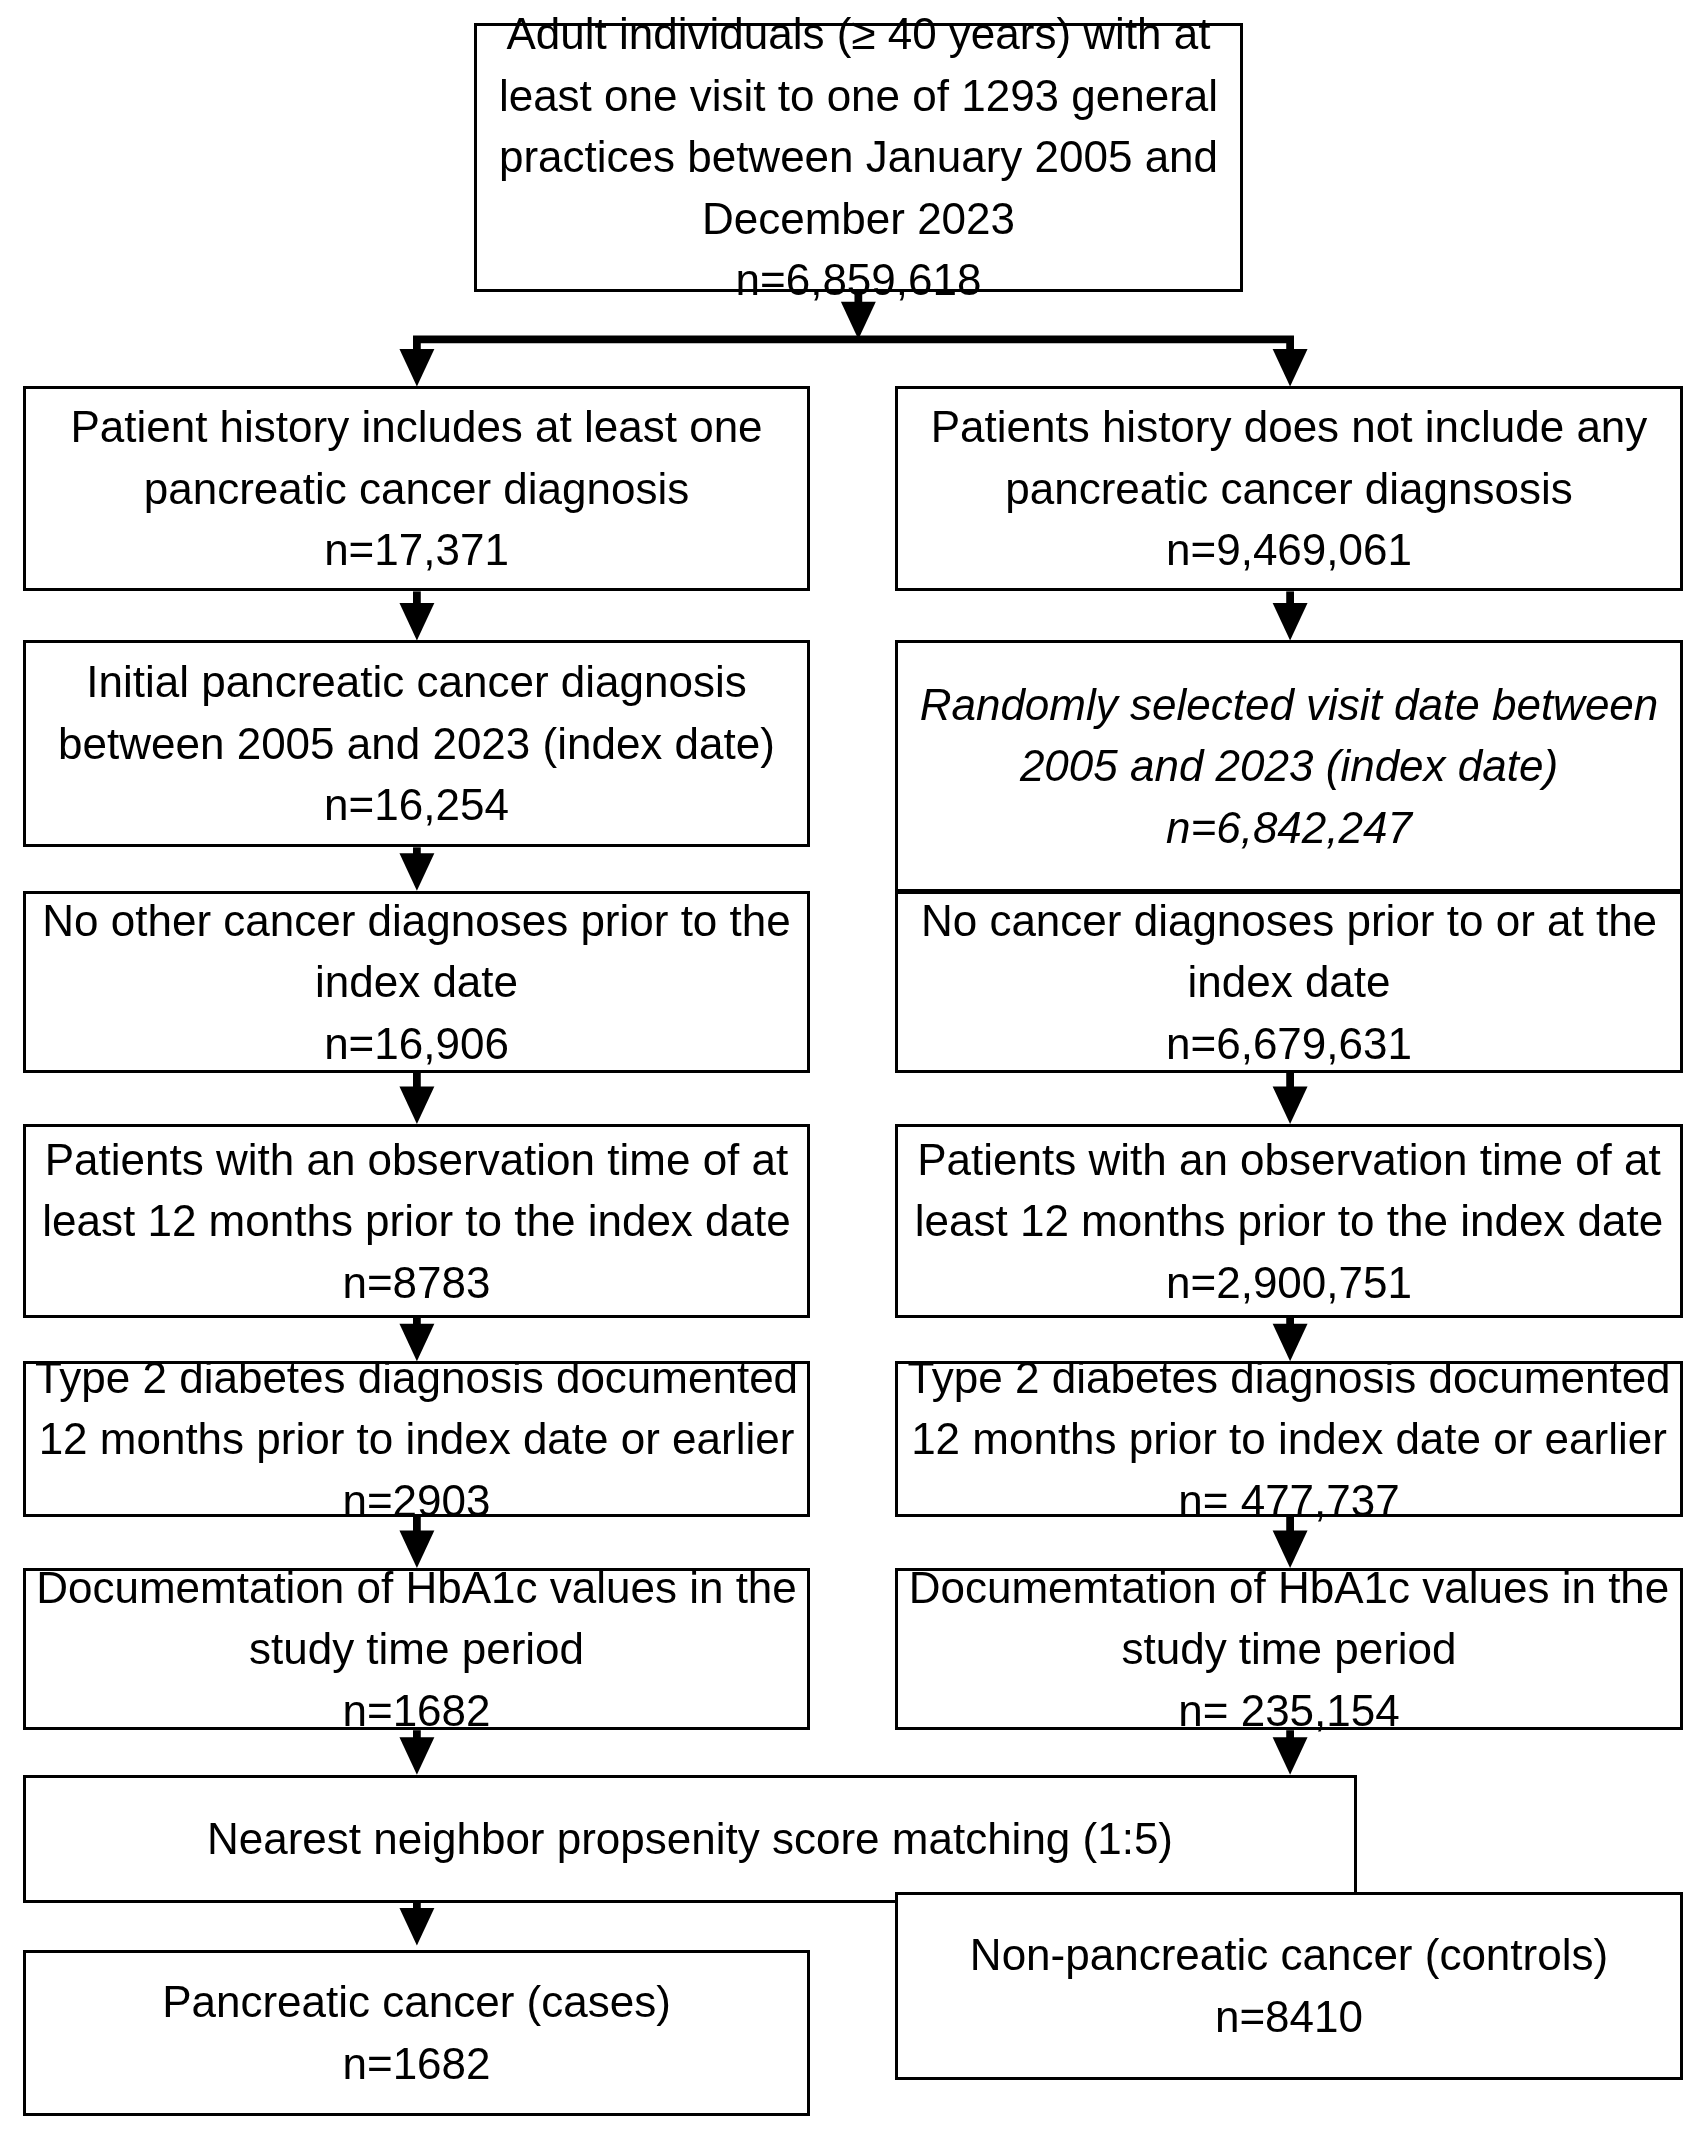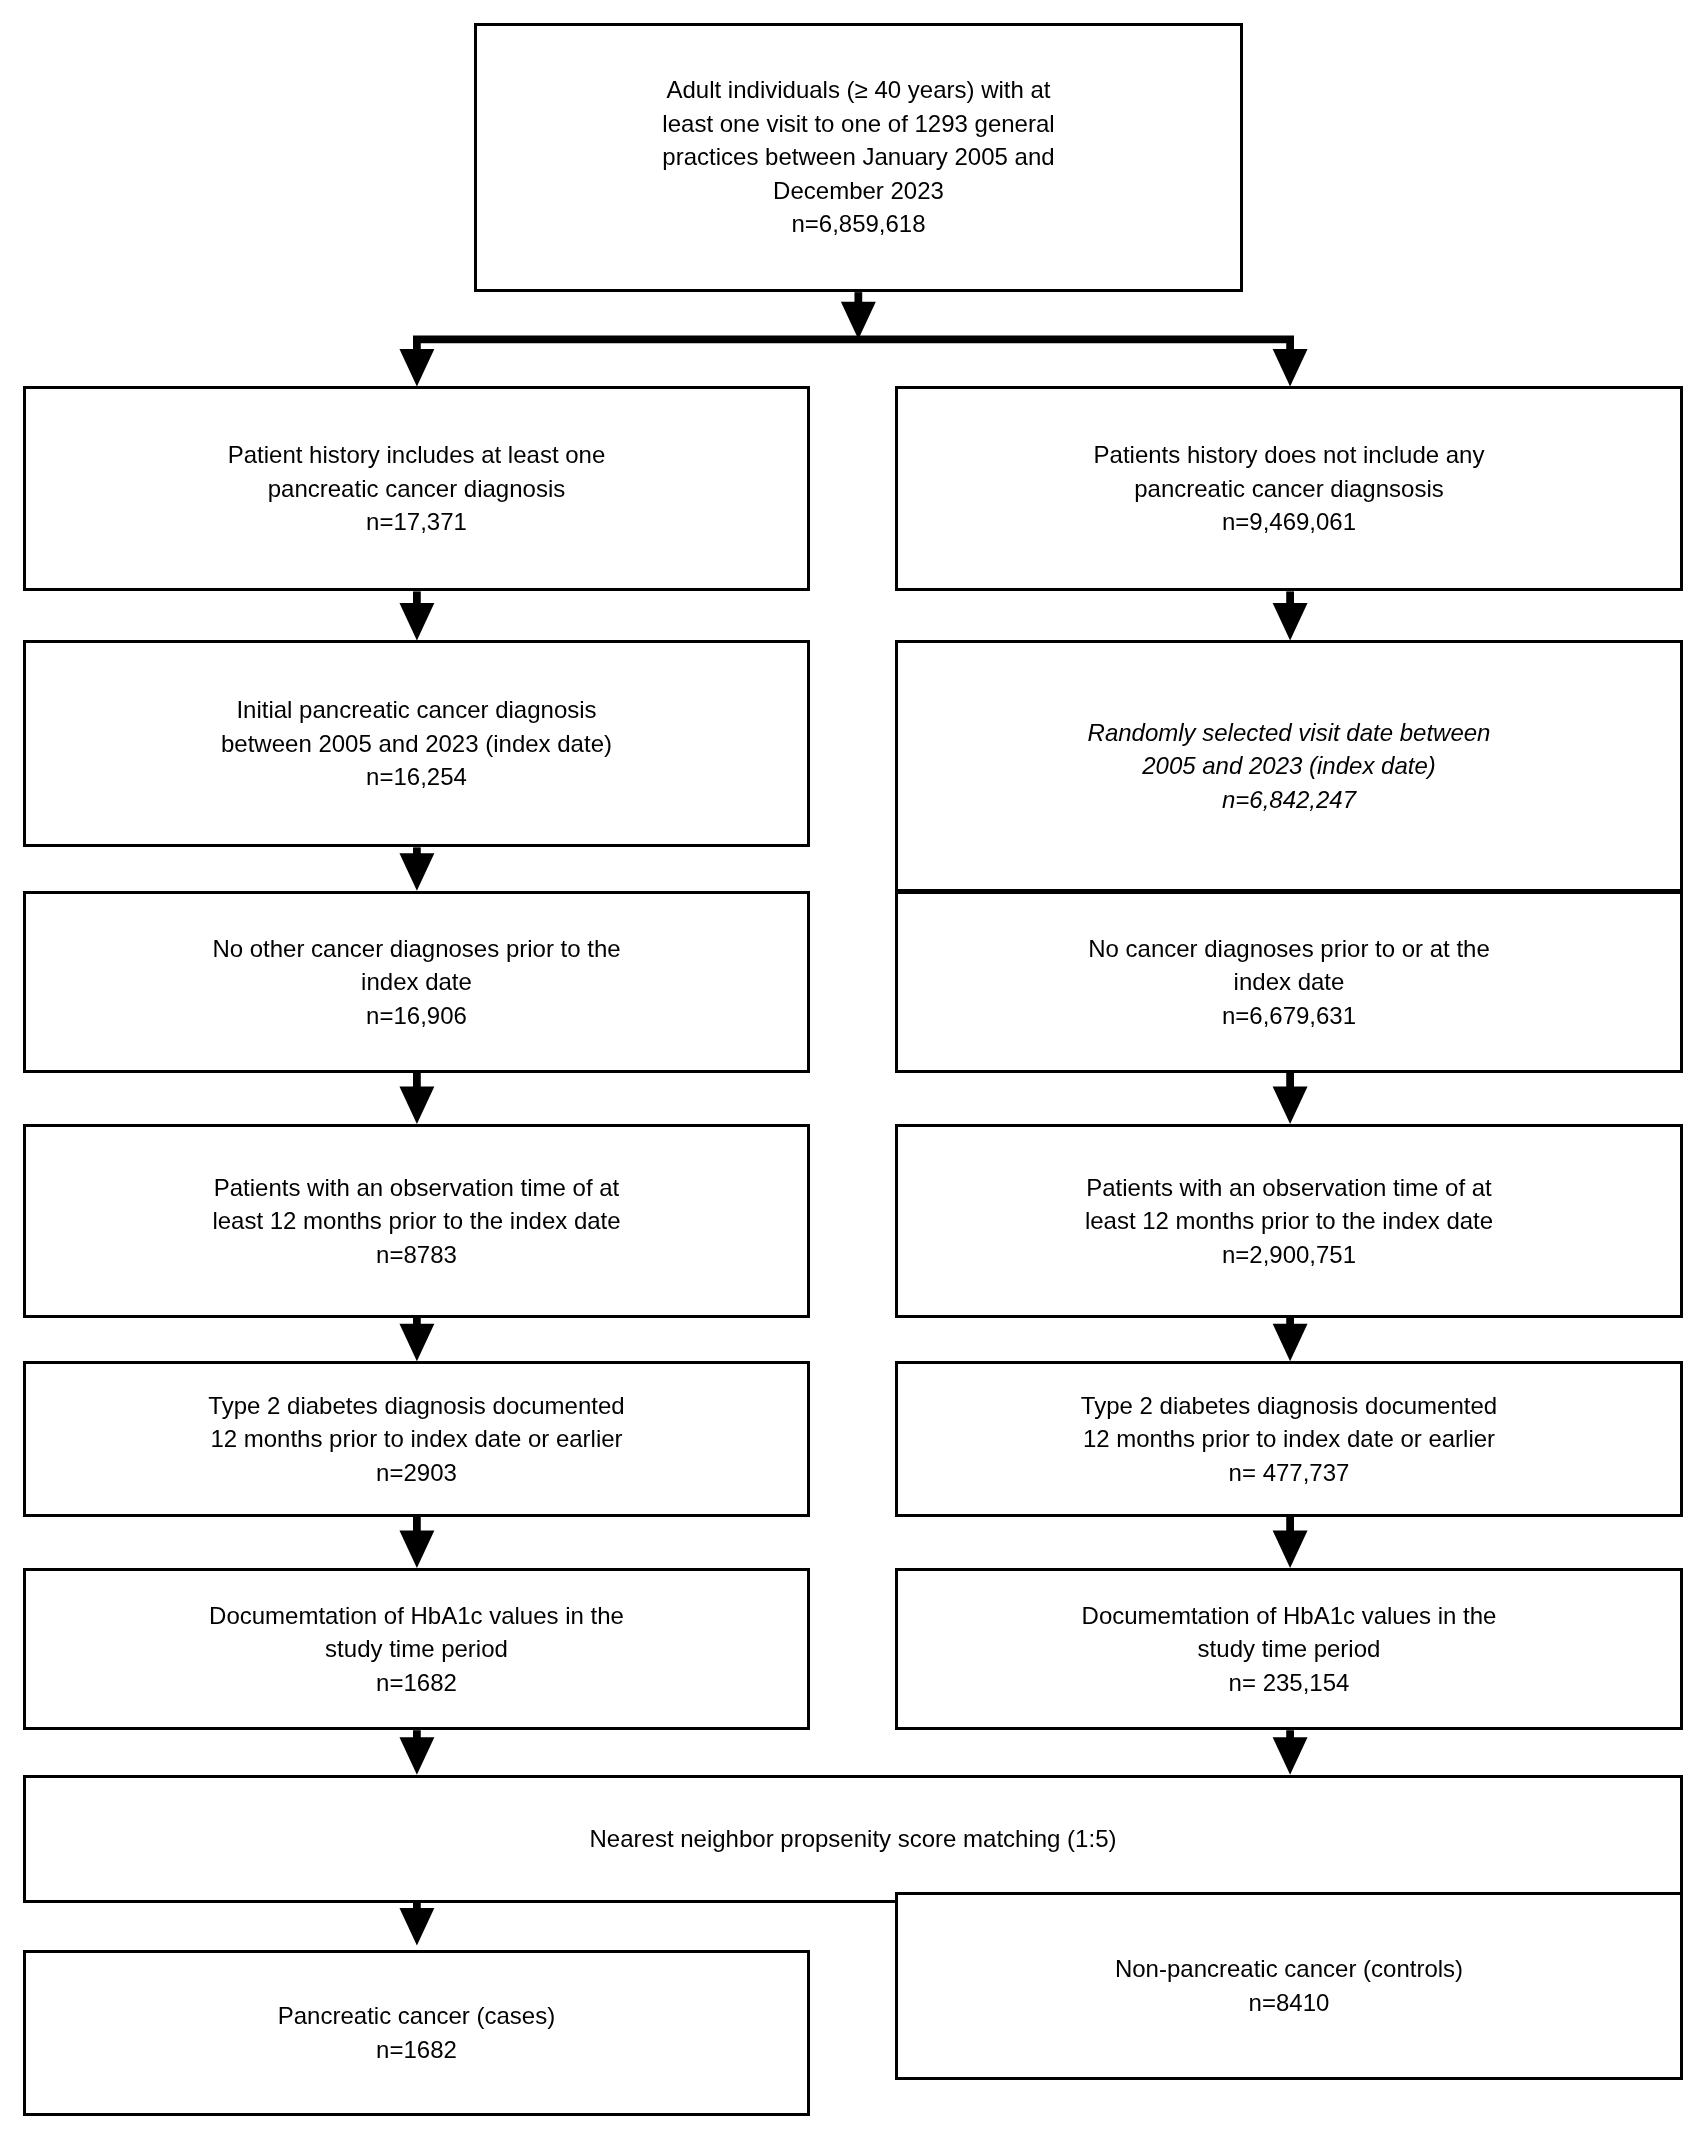"Adult individuals (≥ 40 years)" .box { font-size: 24px -> 44px }
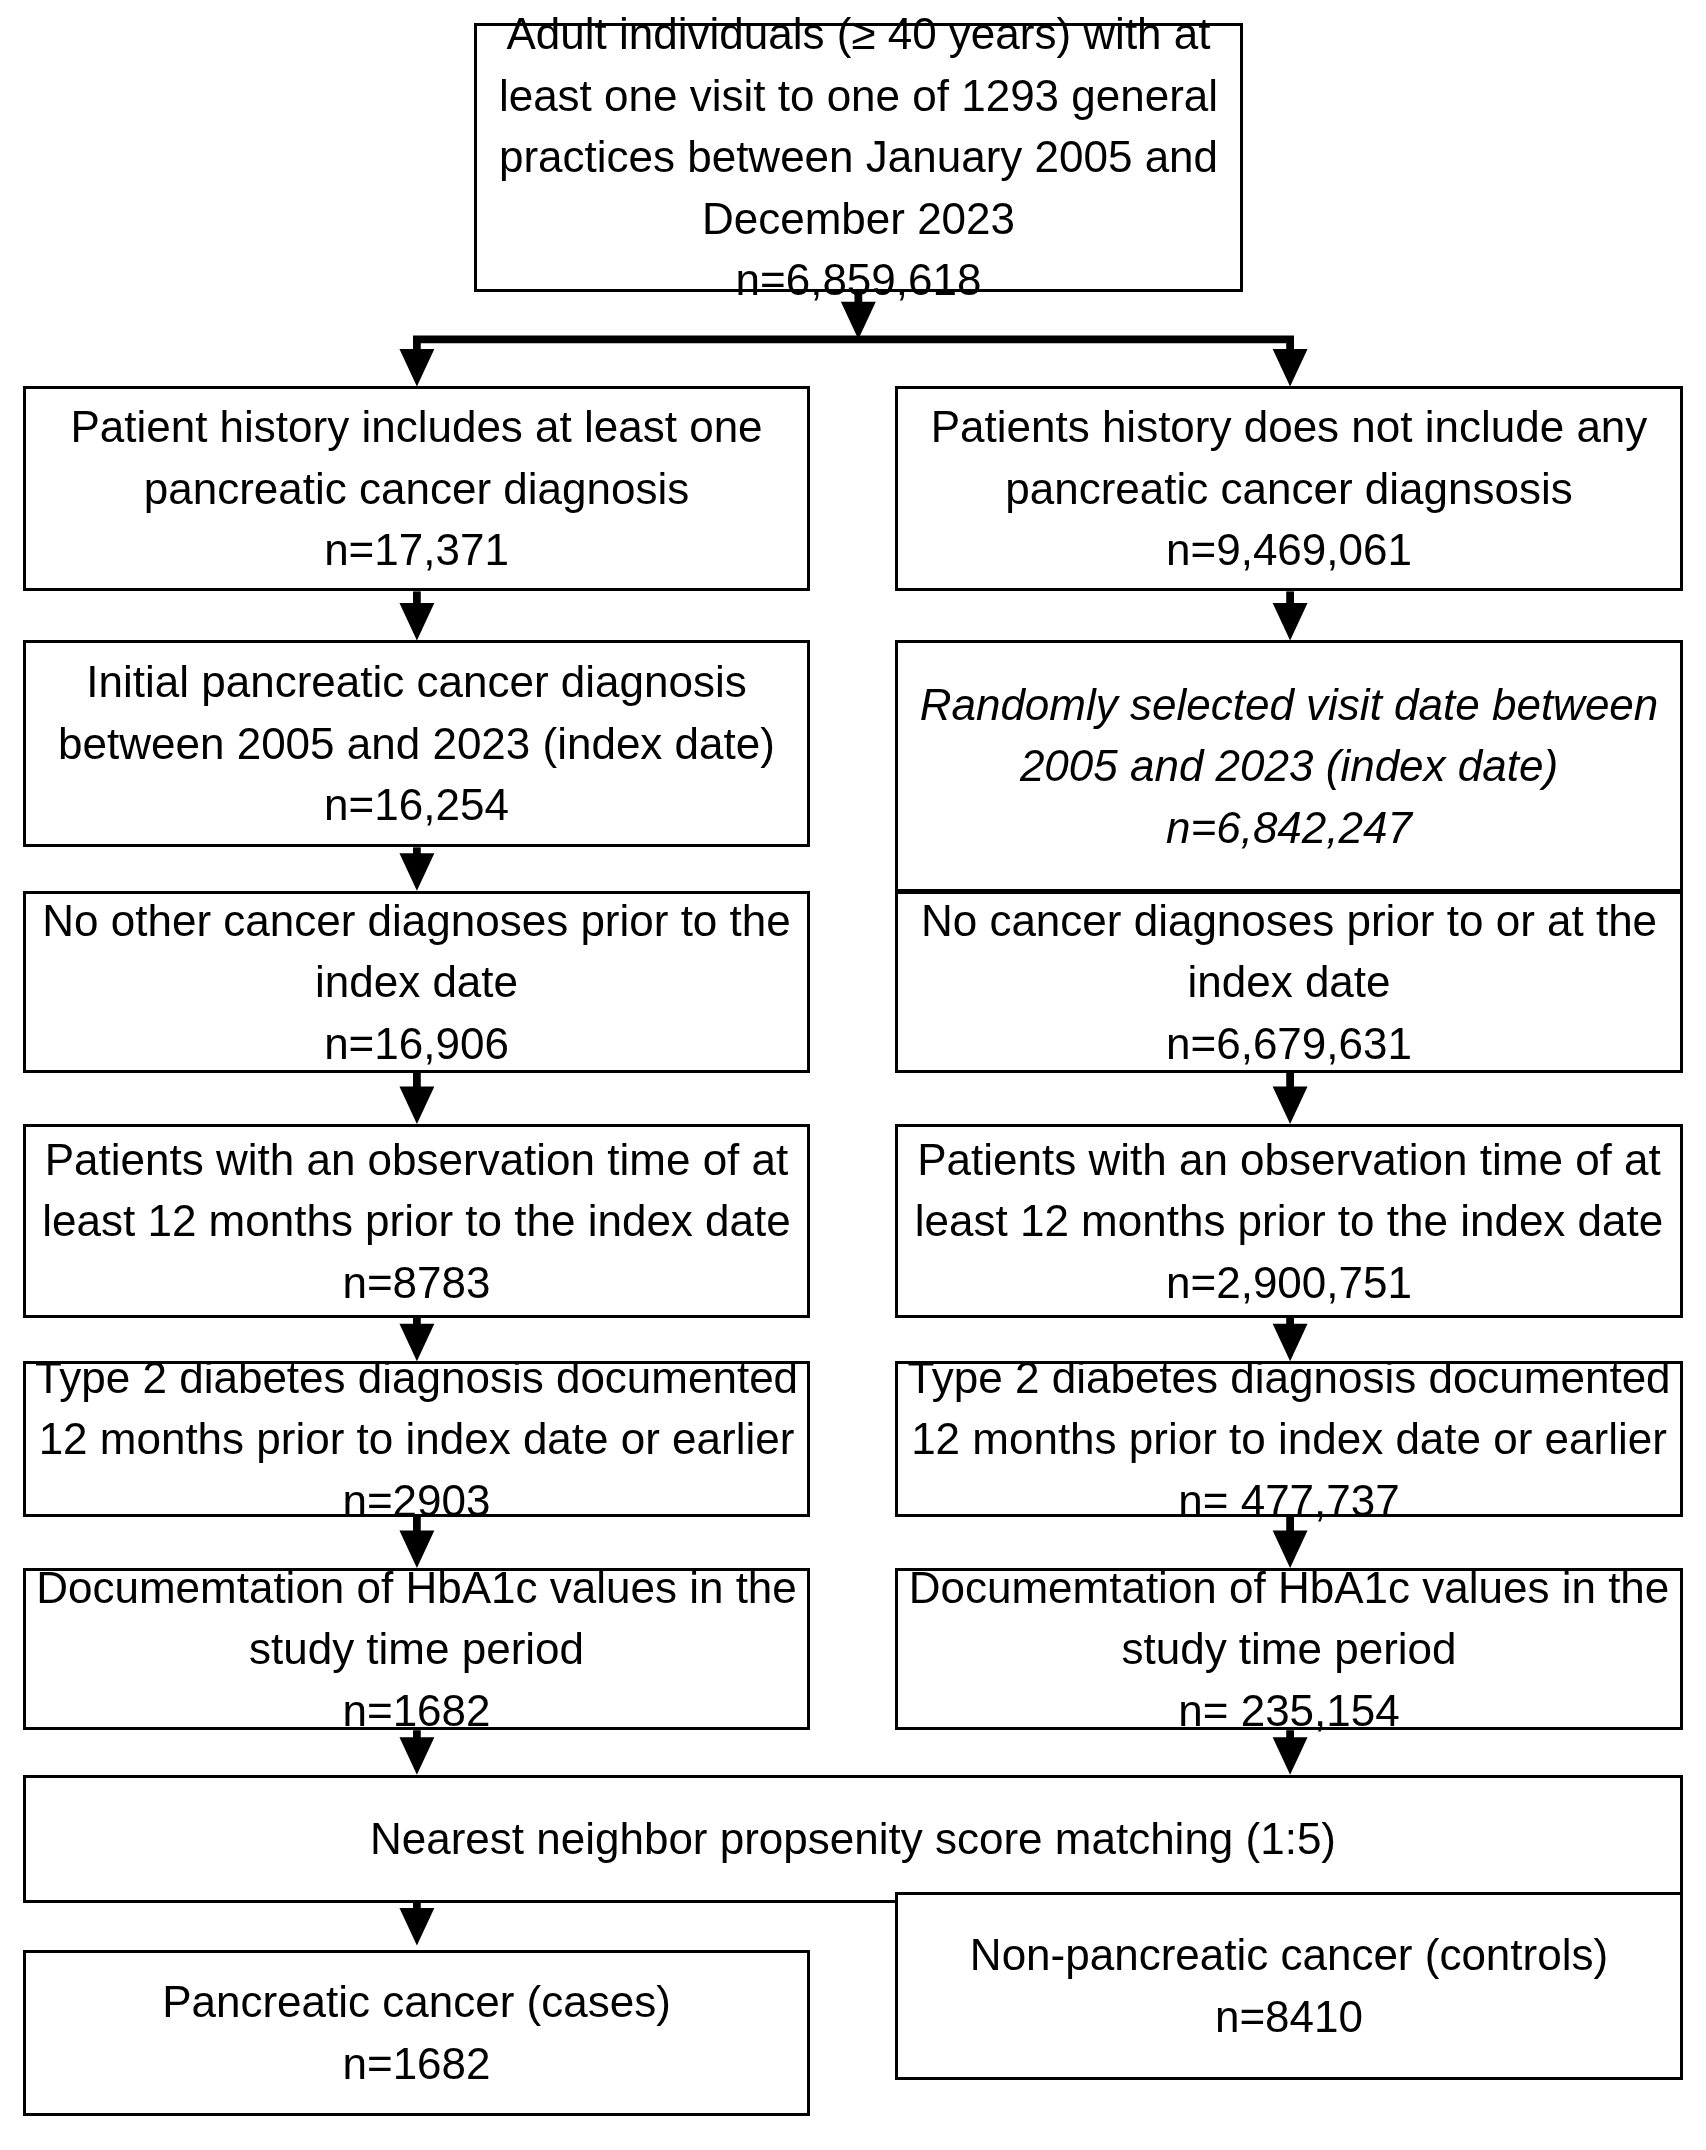"Nearest neighbor propsenity score" div.box { width: 1660px -> 1334px }
